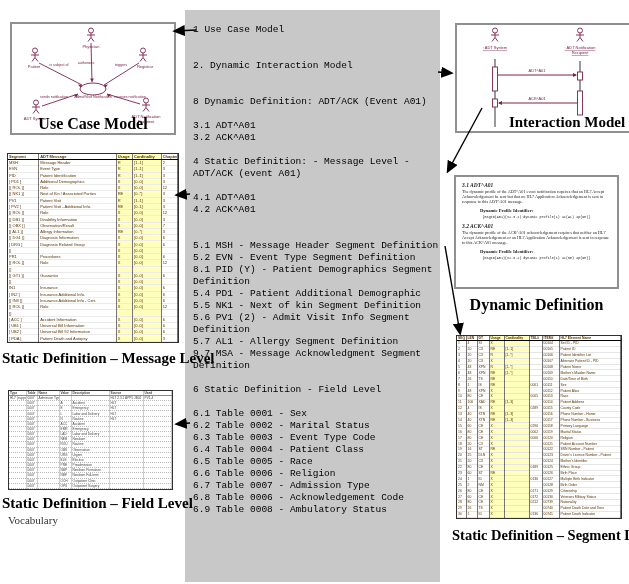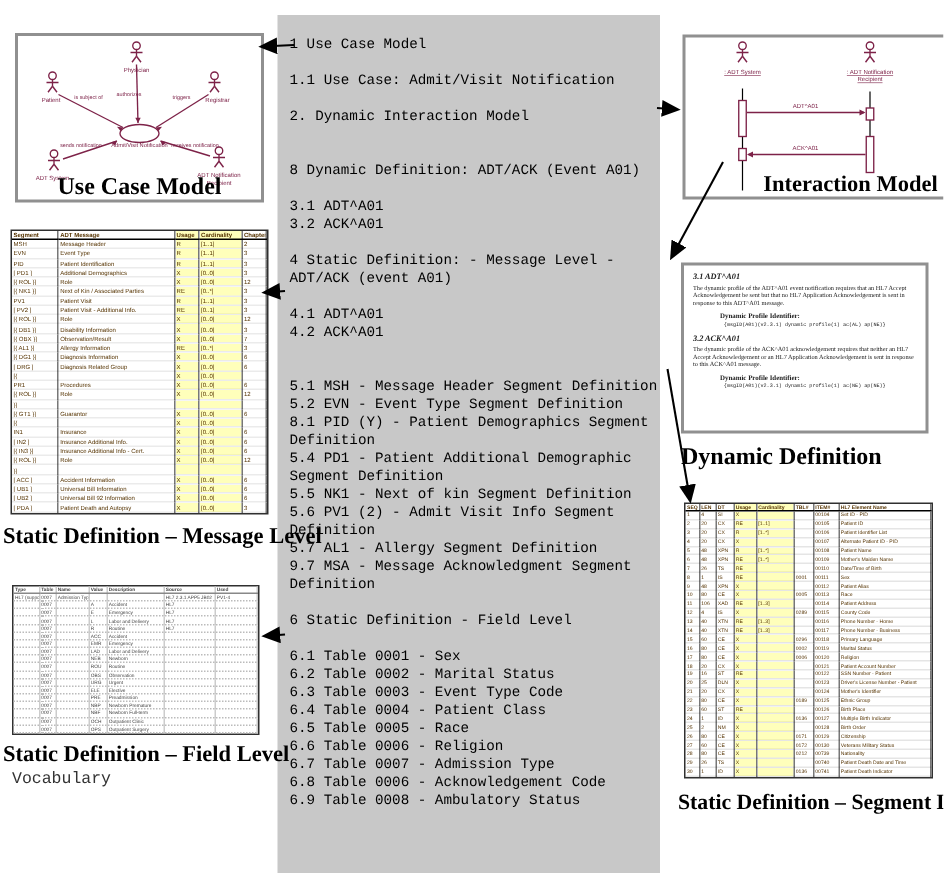"1.1 Use Case: Admit/Visit Notification" div.toc-line { html: <div>1.1 Use Case: Admit/Visit Notification</div> -> none }
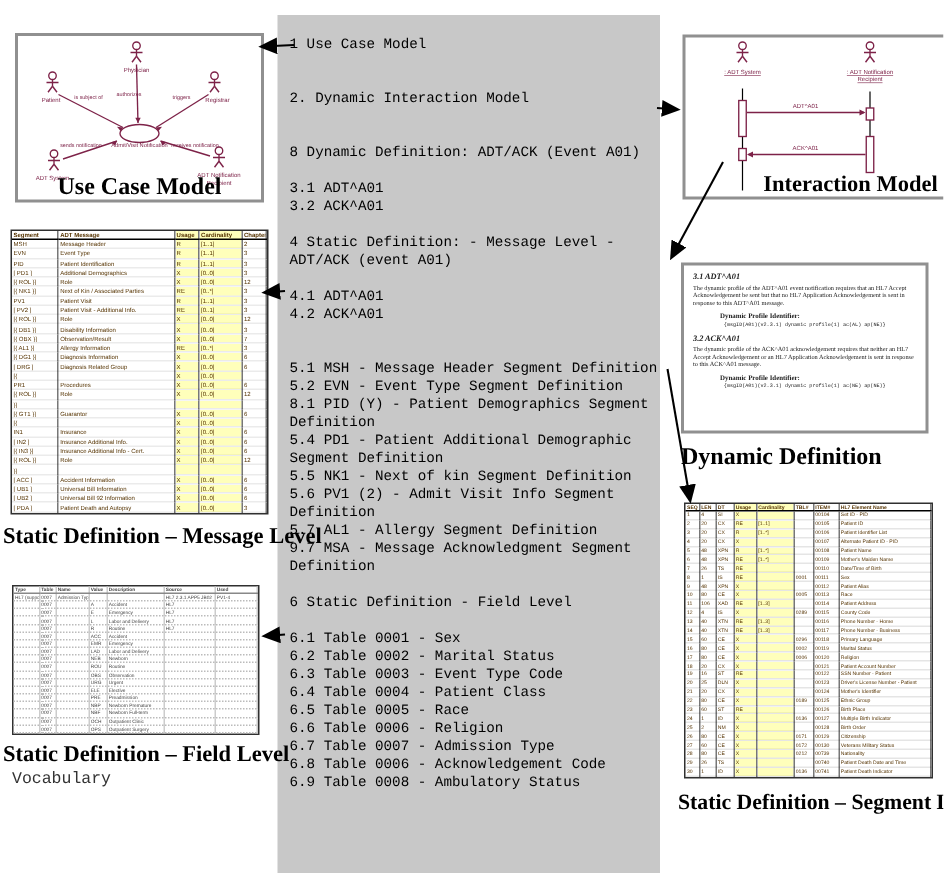"Segment Definition" div.toc-line { html: <div>Segment Definition</div> -> none }
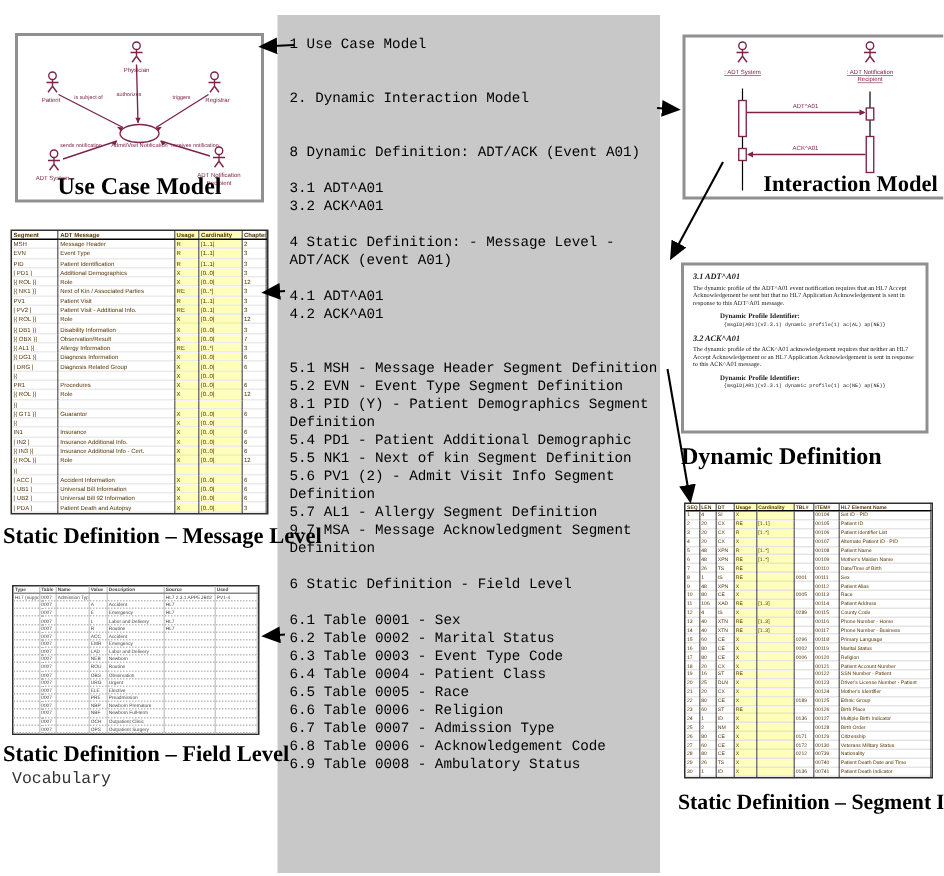"Dynamic Definition" .caption { text-align: left -> center }
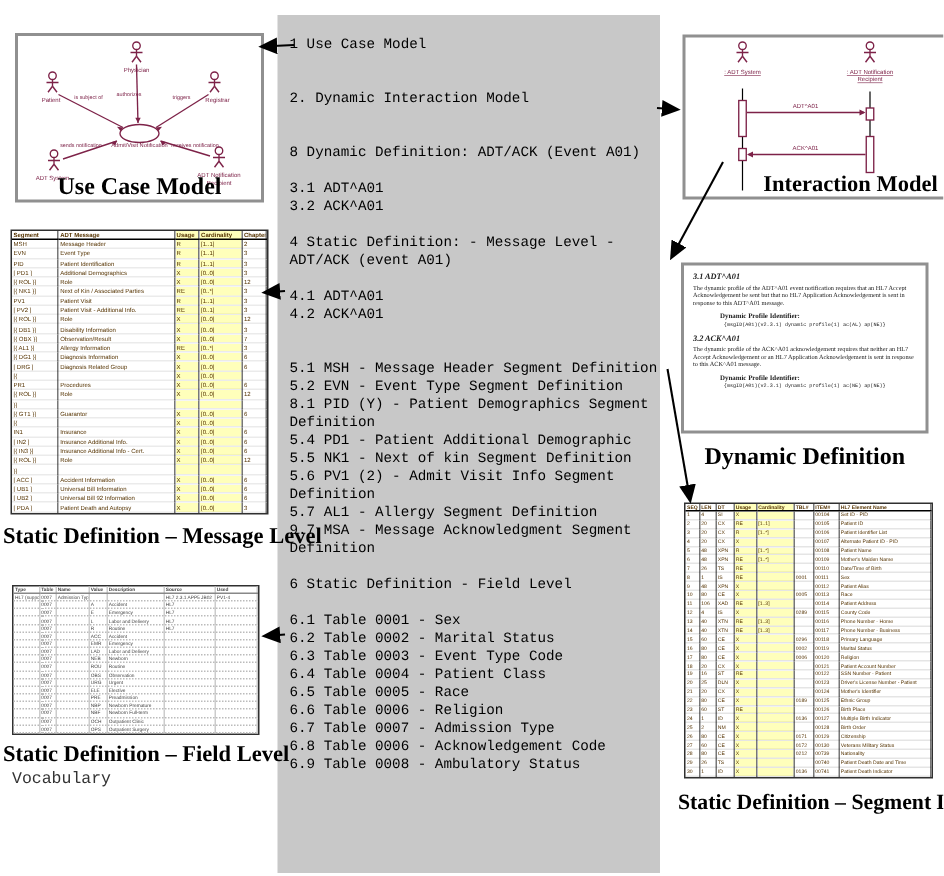"Vocabulary" .vocab-label { font-family: Liberation Mono, monospace -> Liberation Serif, serif }
